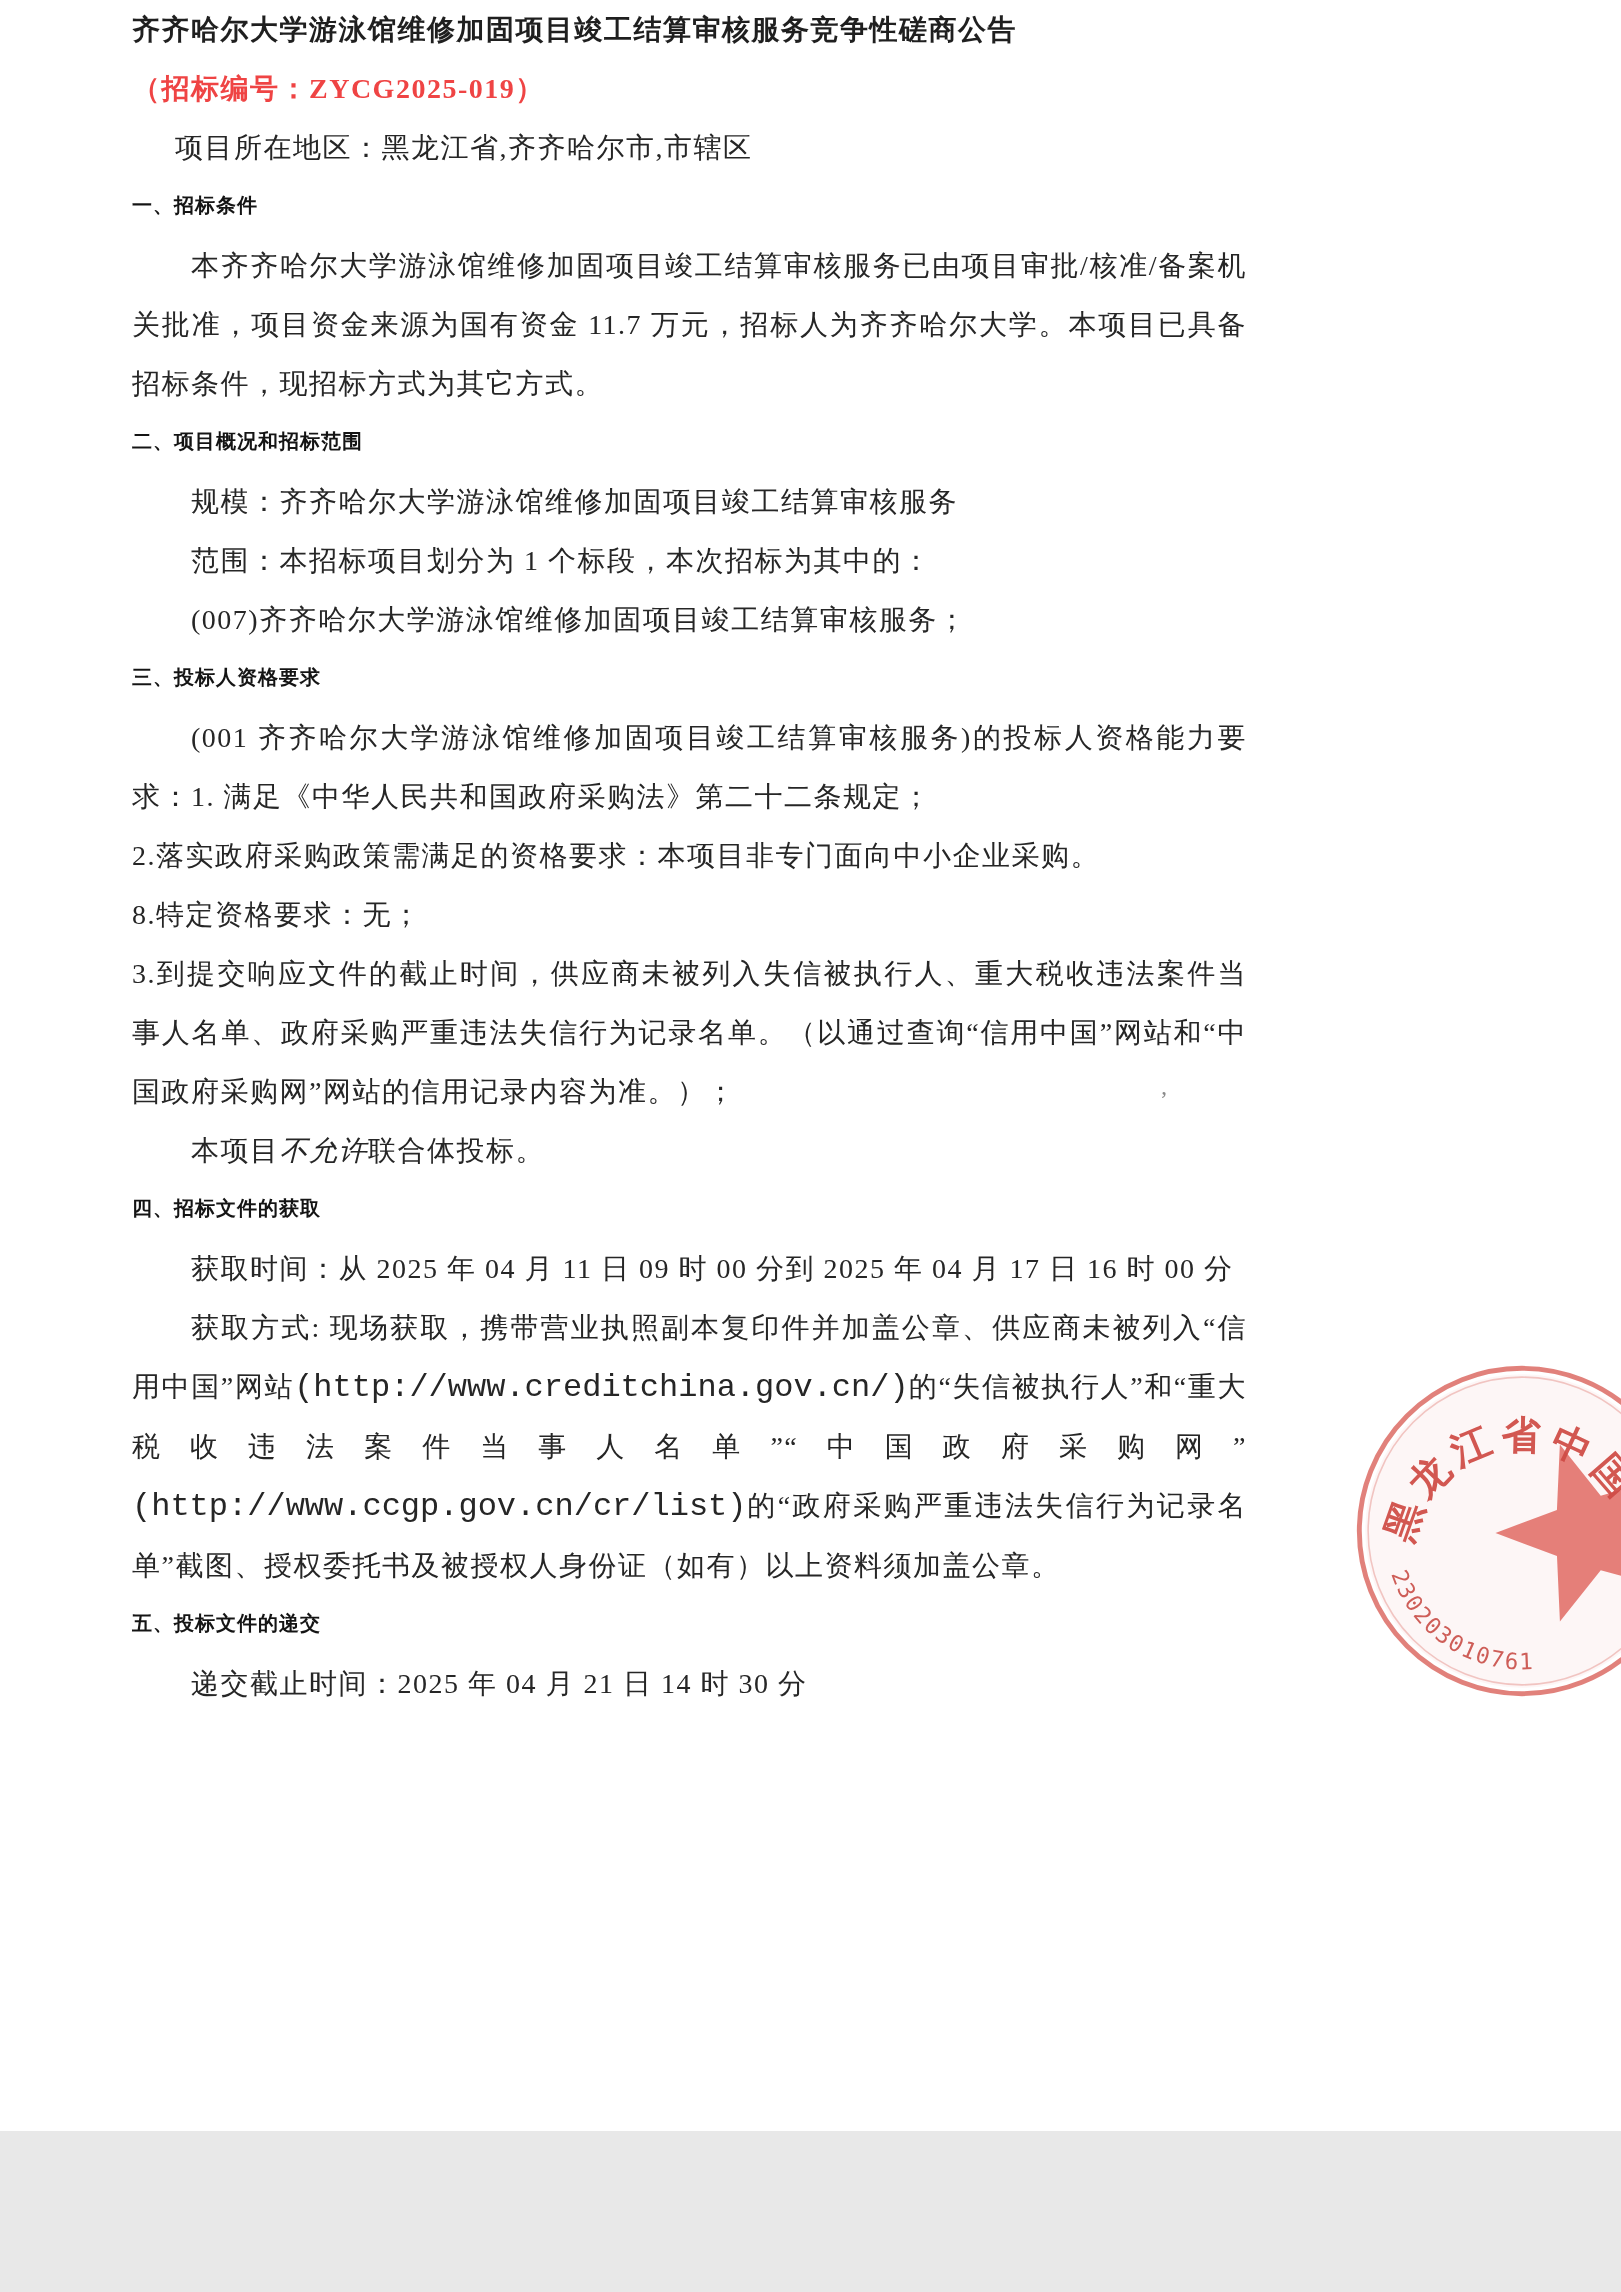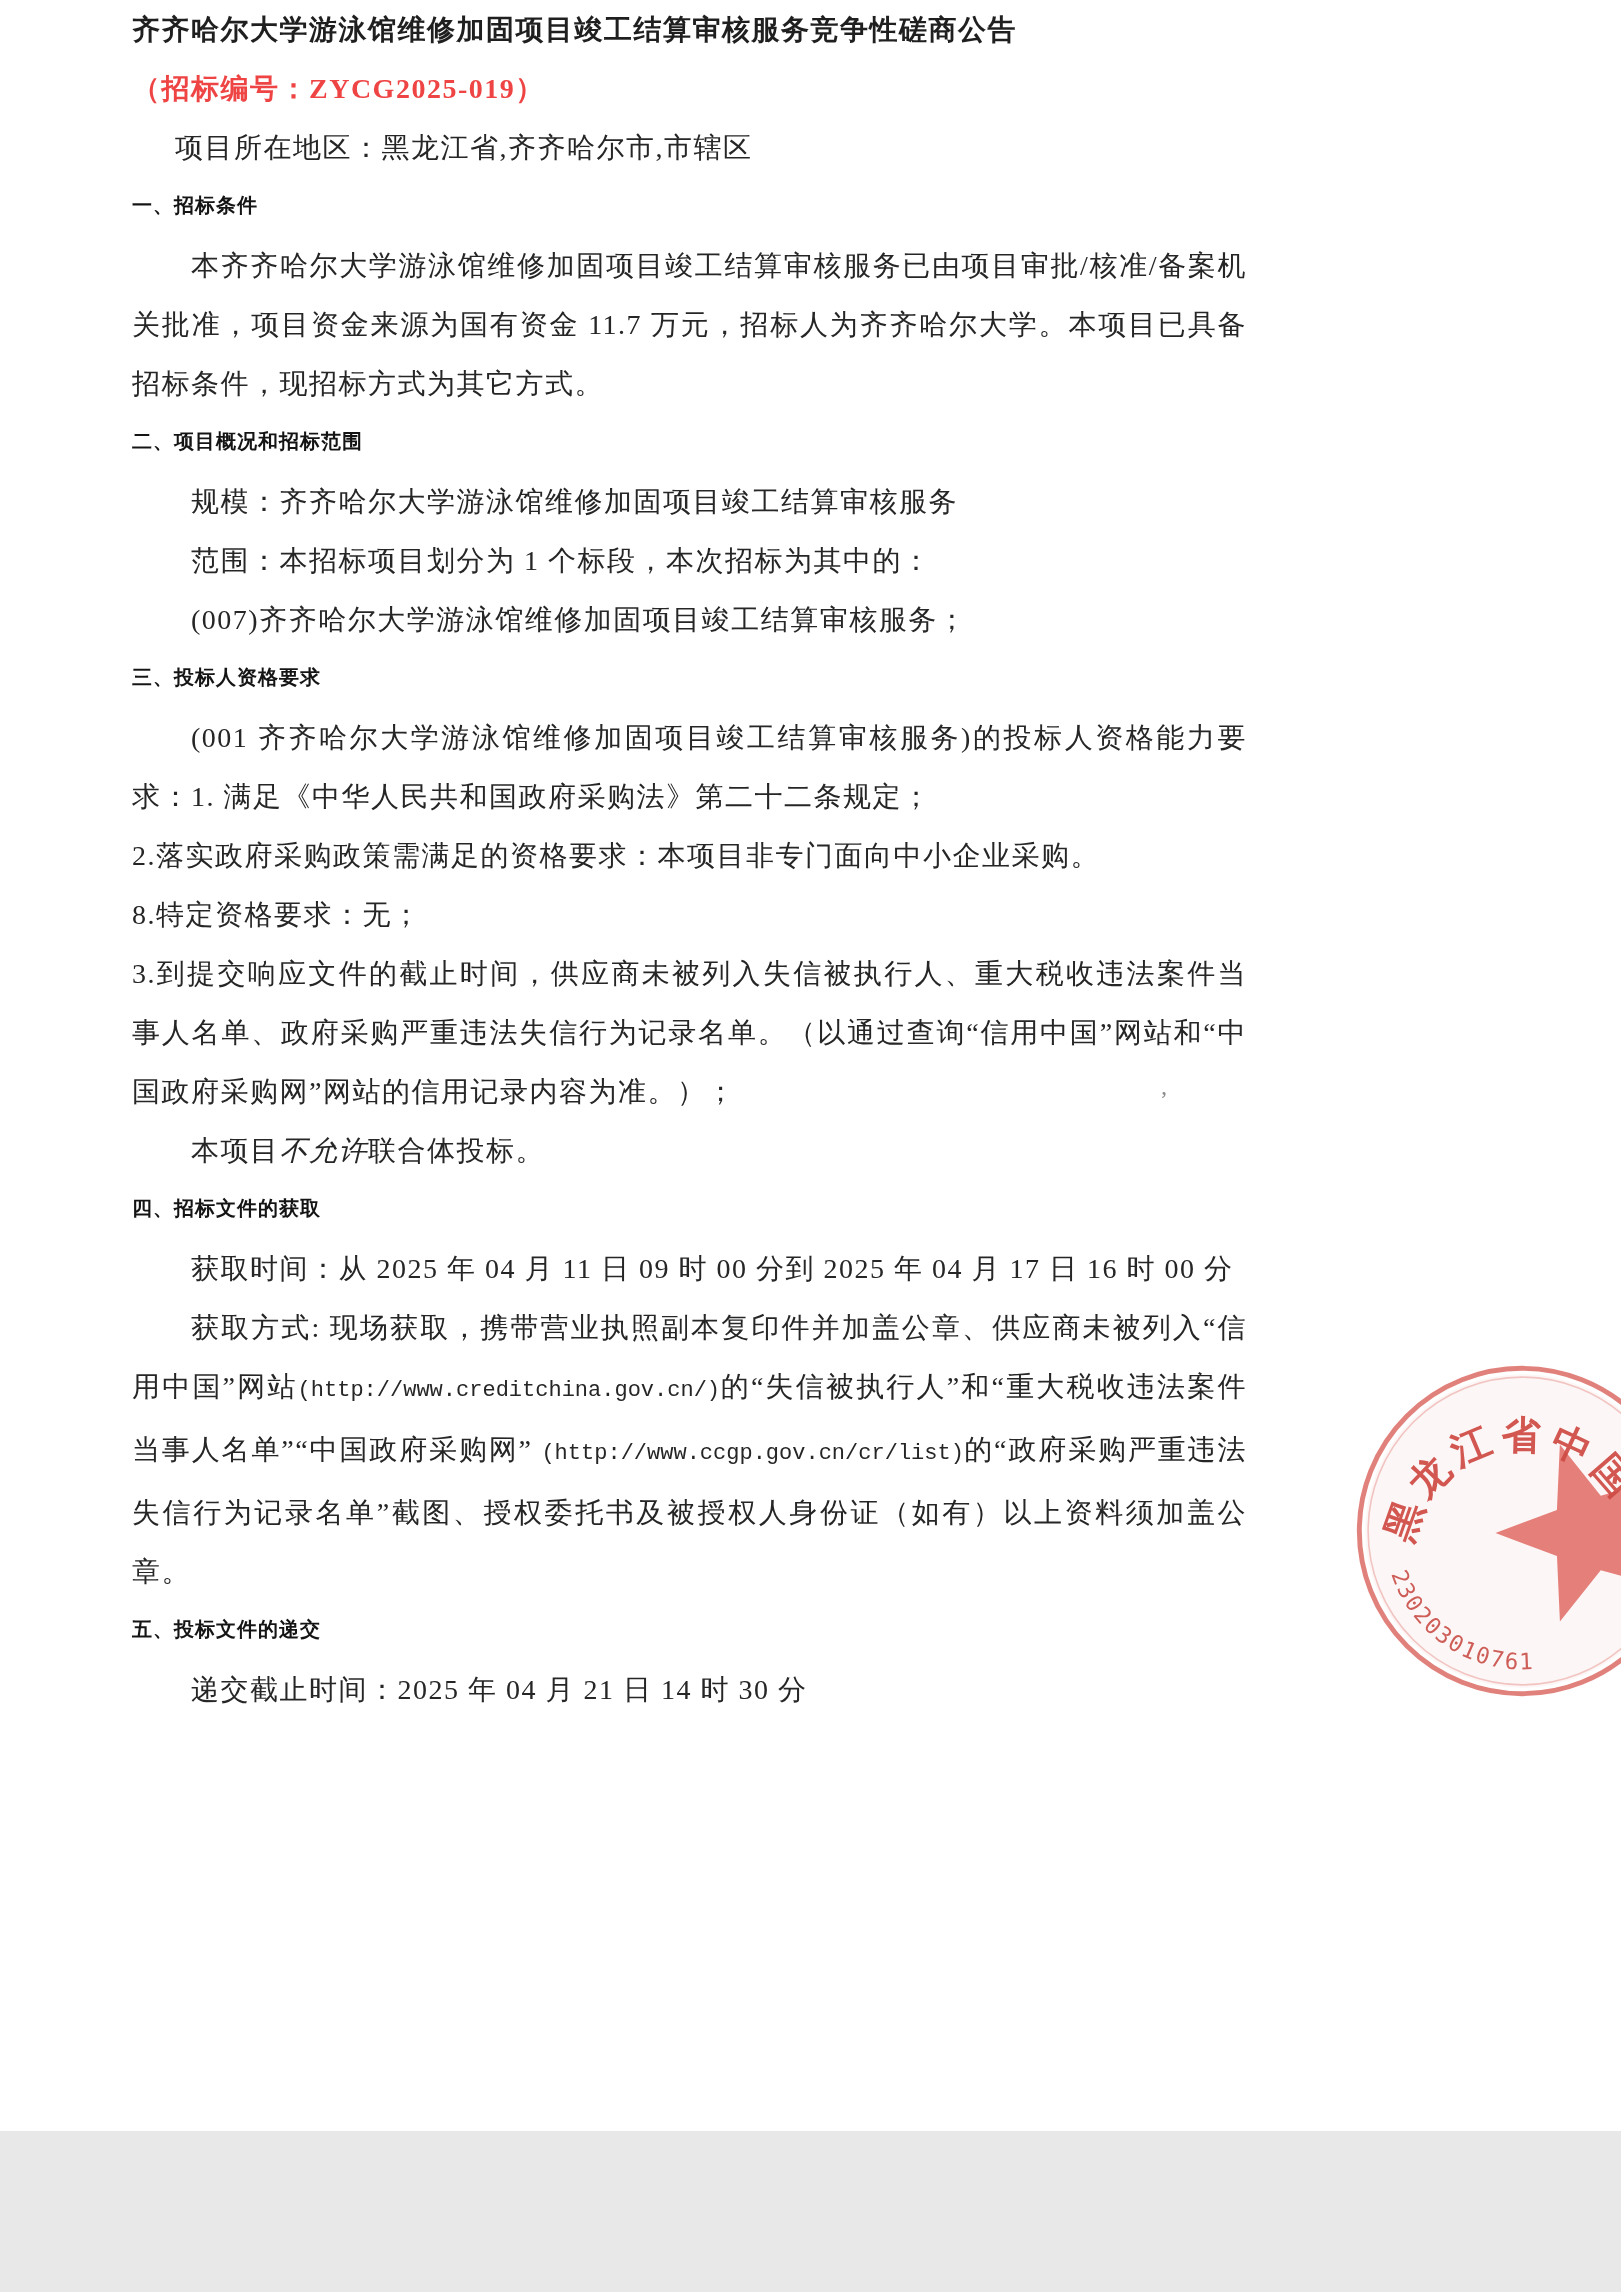"(http://www.creditchina.gov.cn/)" .u { font-size: 22px -> 32px }
